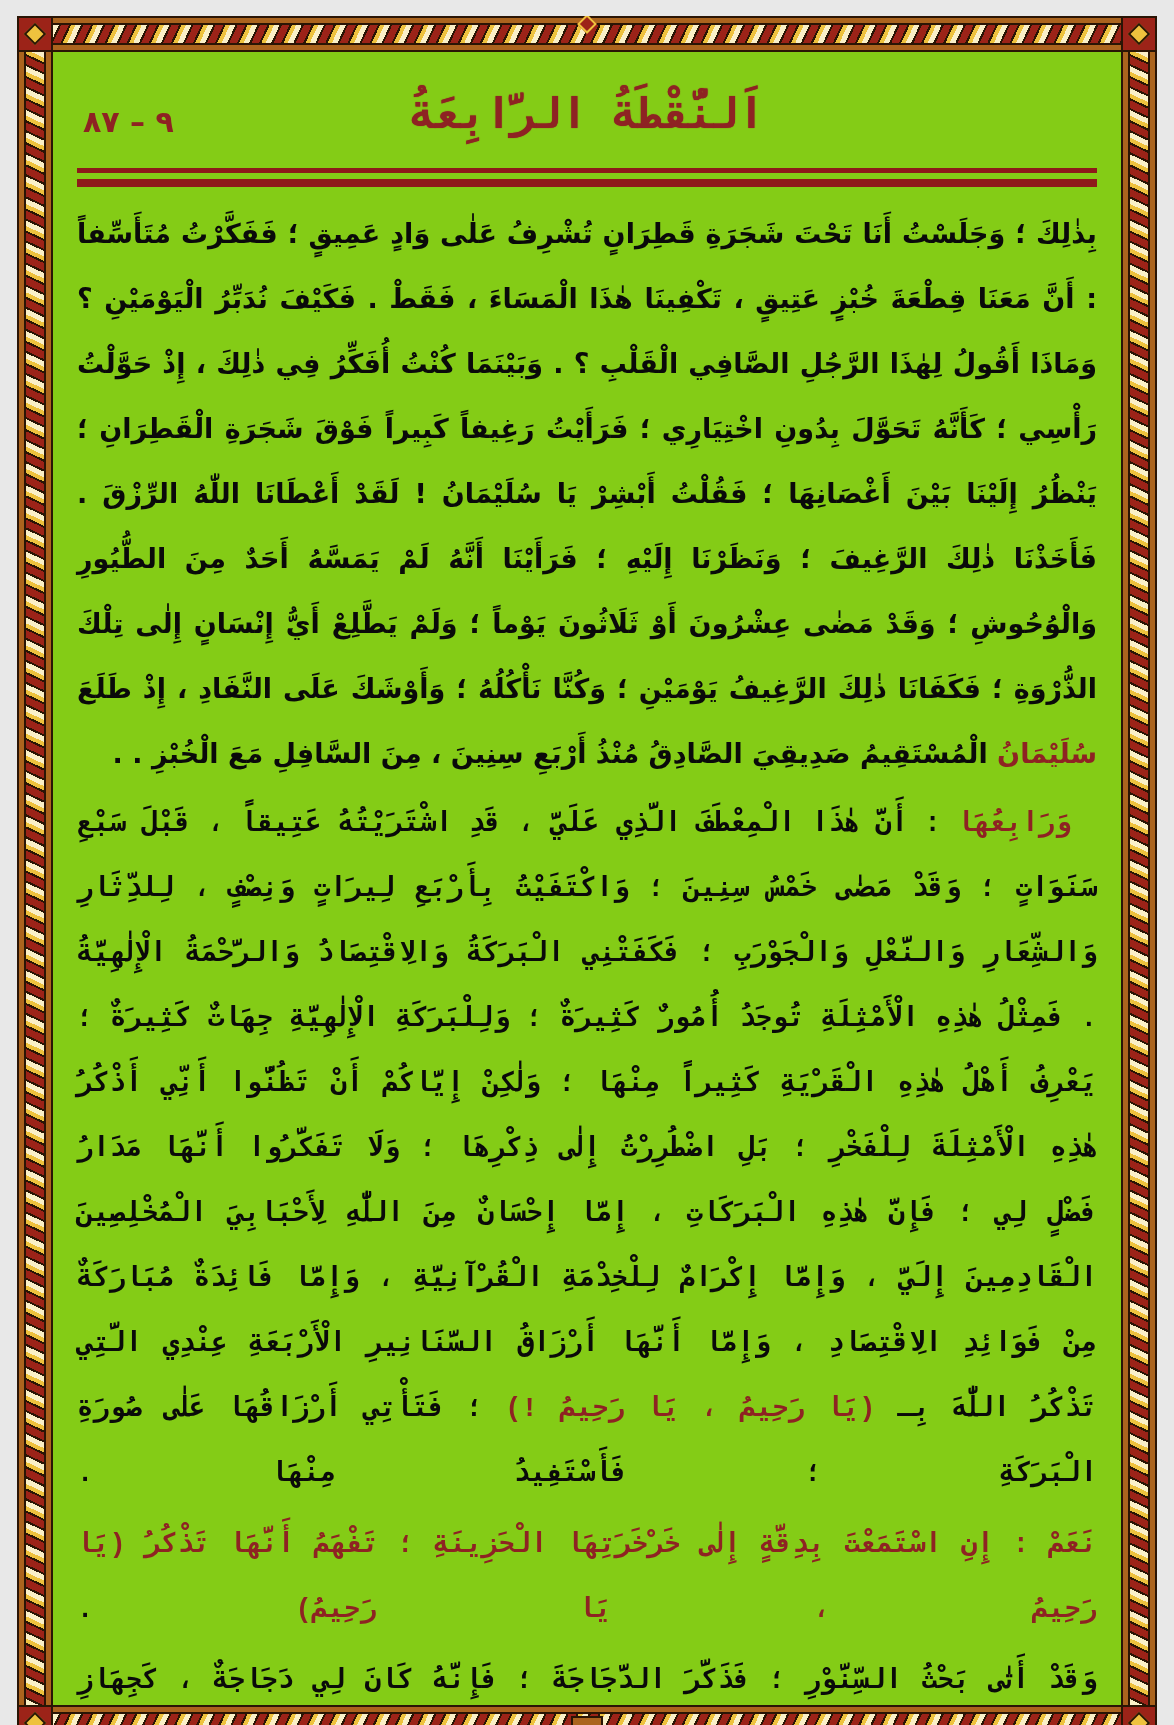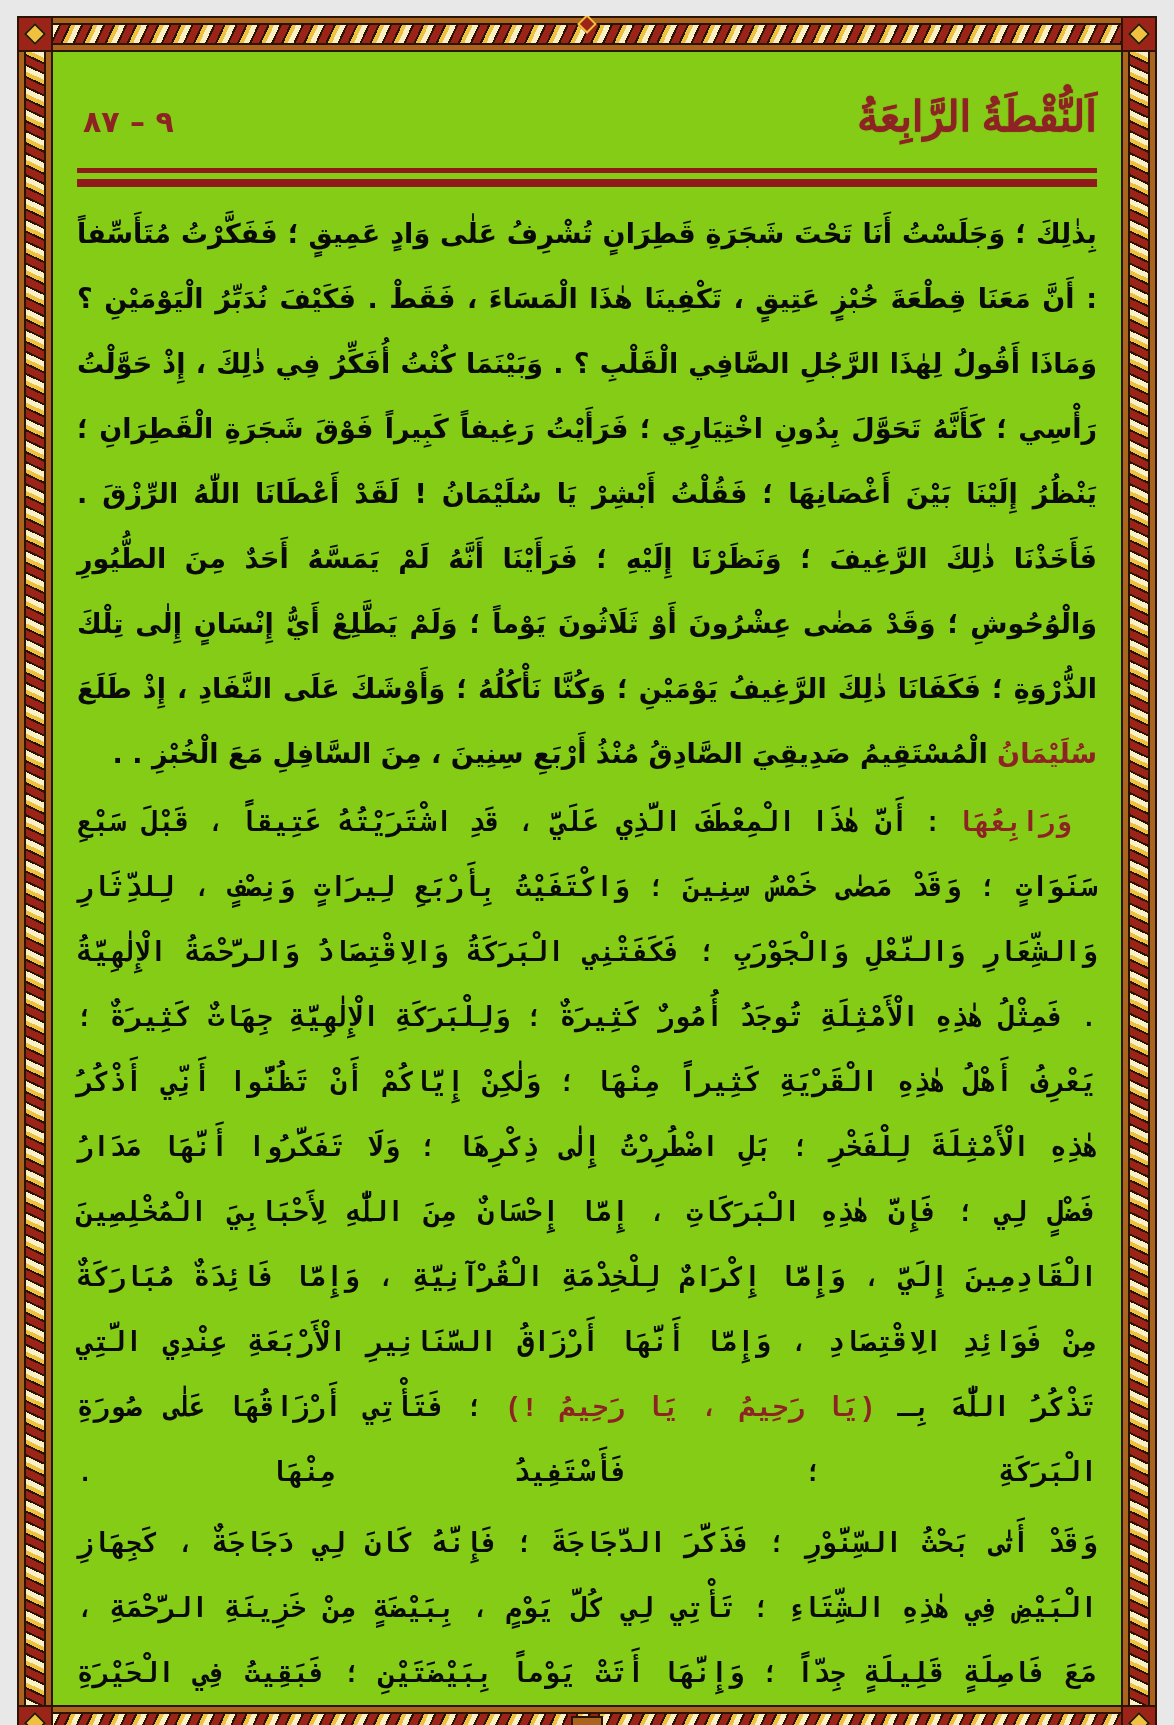"اَلنُّقْطَةُ الرَّابِعَةُ" .title { font-family: Liberation Serif, serif -> Liberation Mono, monospace; text-align: none -> center }
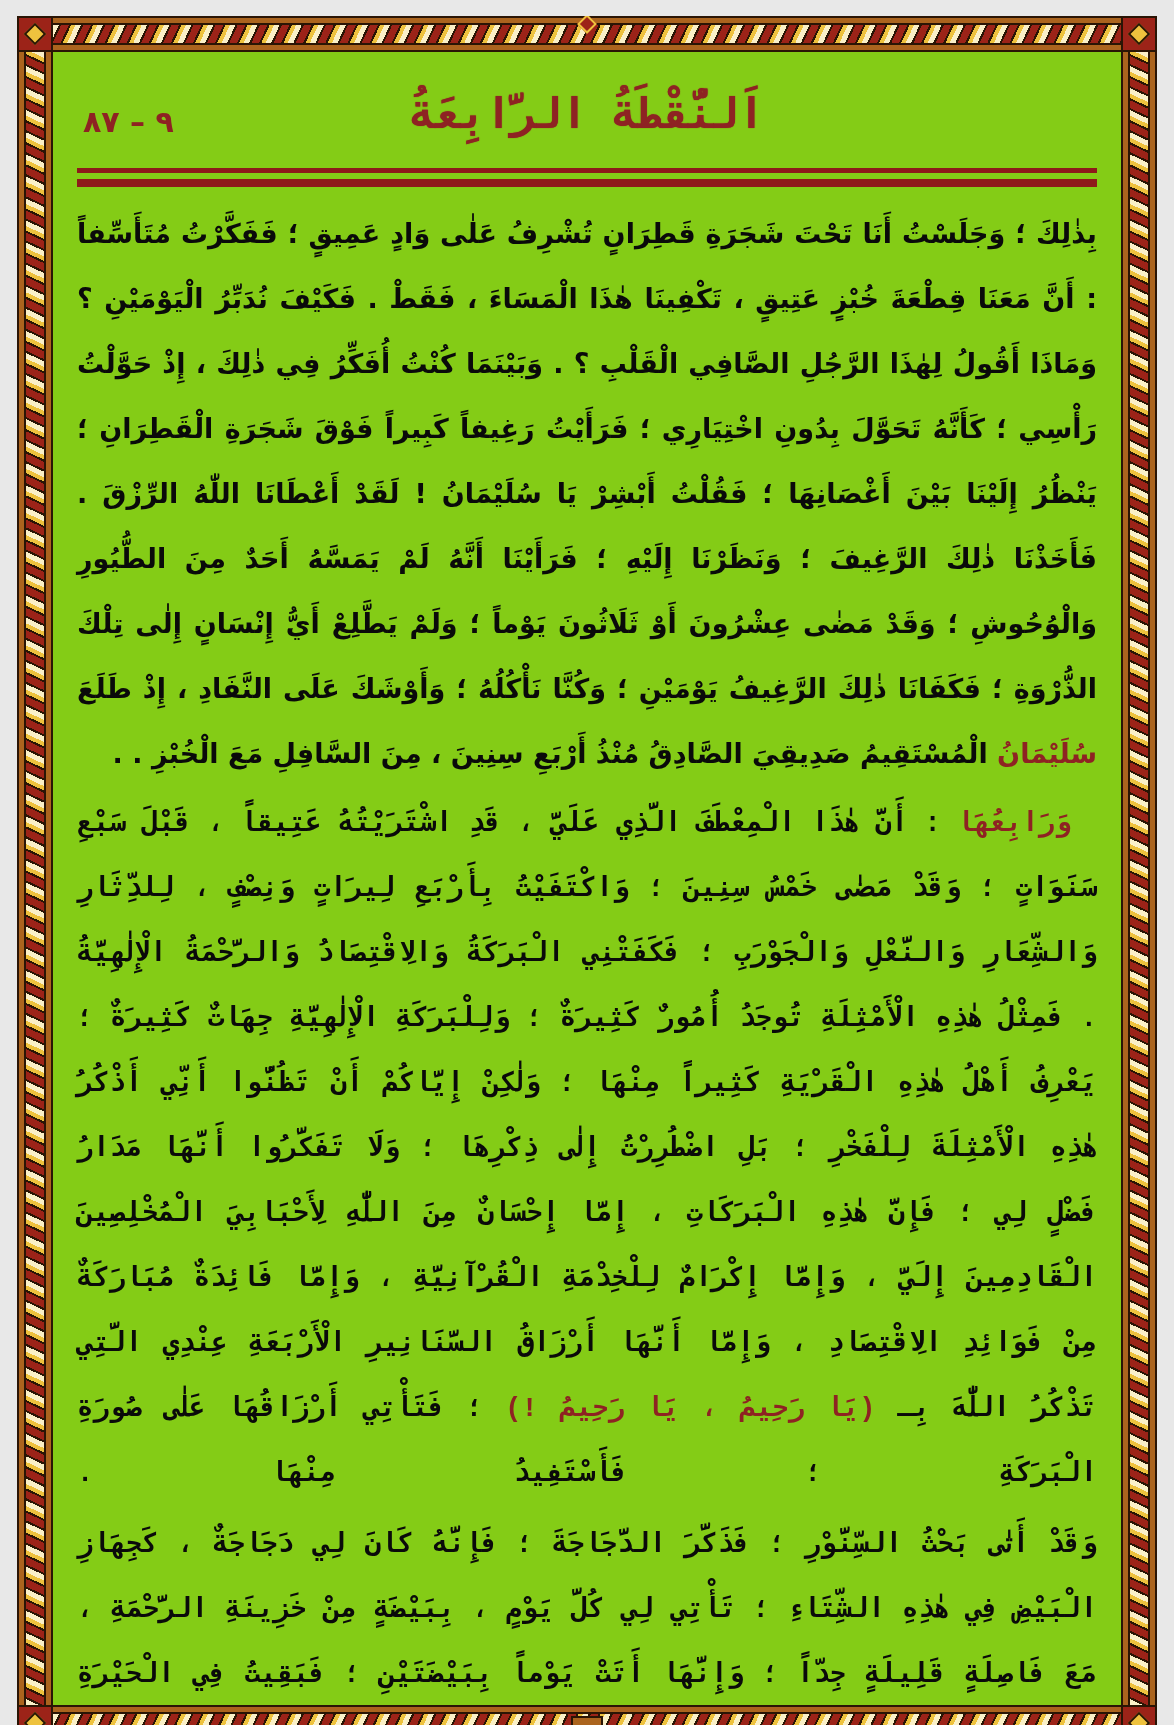"نَعَمْ : إِنِ اسْتَمَعْتَ بِدِقَّةٍ" p.jl { html: none -> <p><span>نَعَمْ : إِنِ اسْتَمَعْتَ بِدِقَّةٍ إِلٰى خَرْخَرَتِهَا الْحَزِينَةِ ؛ تَفْهَمُ أَنَّهَا تَذْكُرُ (يَا رَحِيمُ ، يَا رَحِيمُ)</span><span> .</span></p> }
